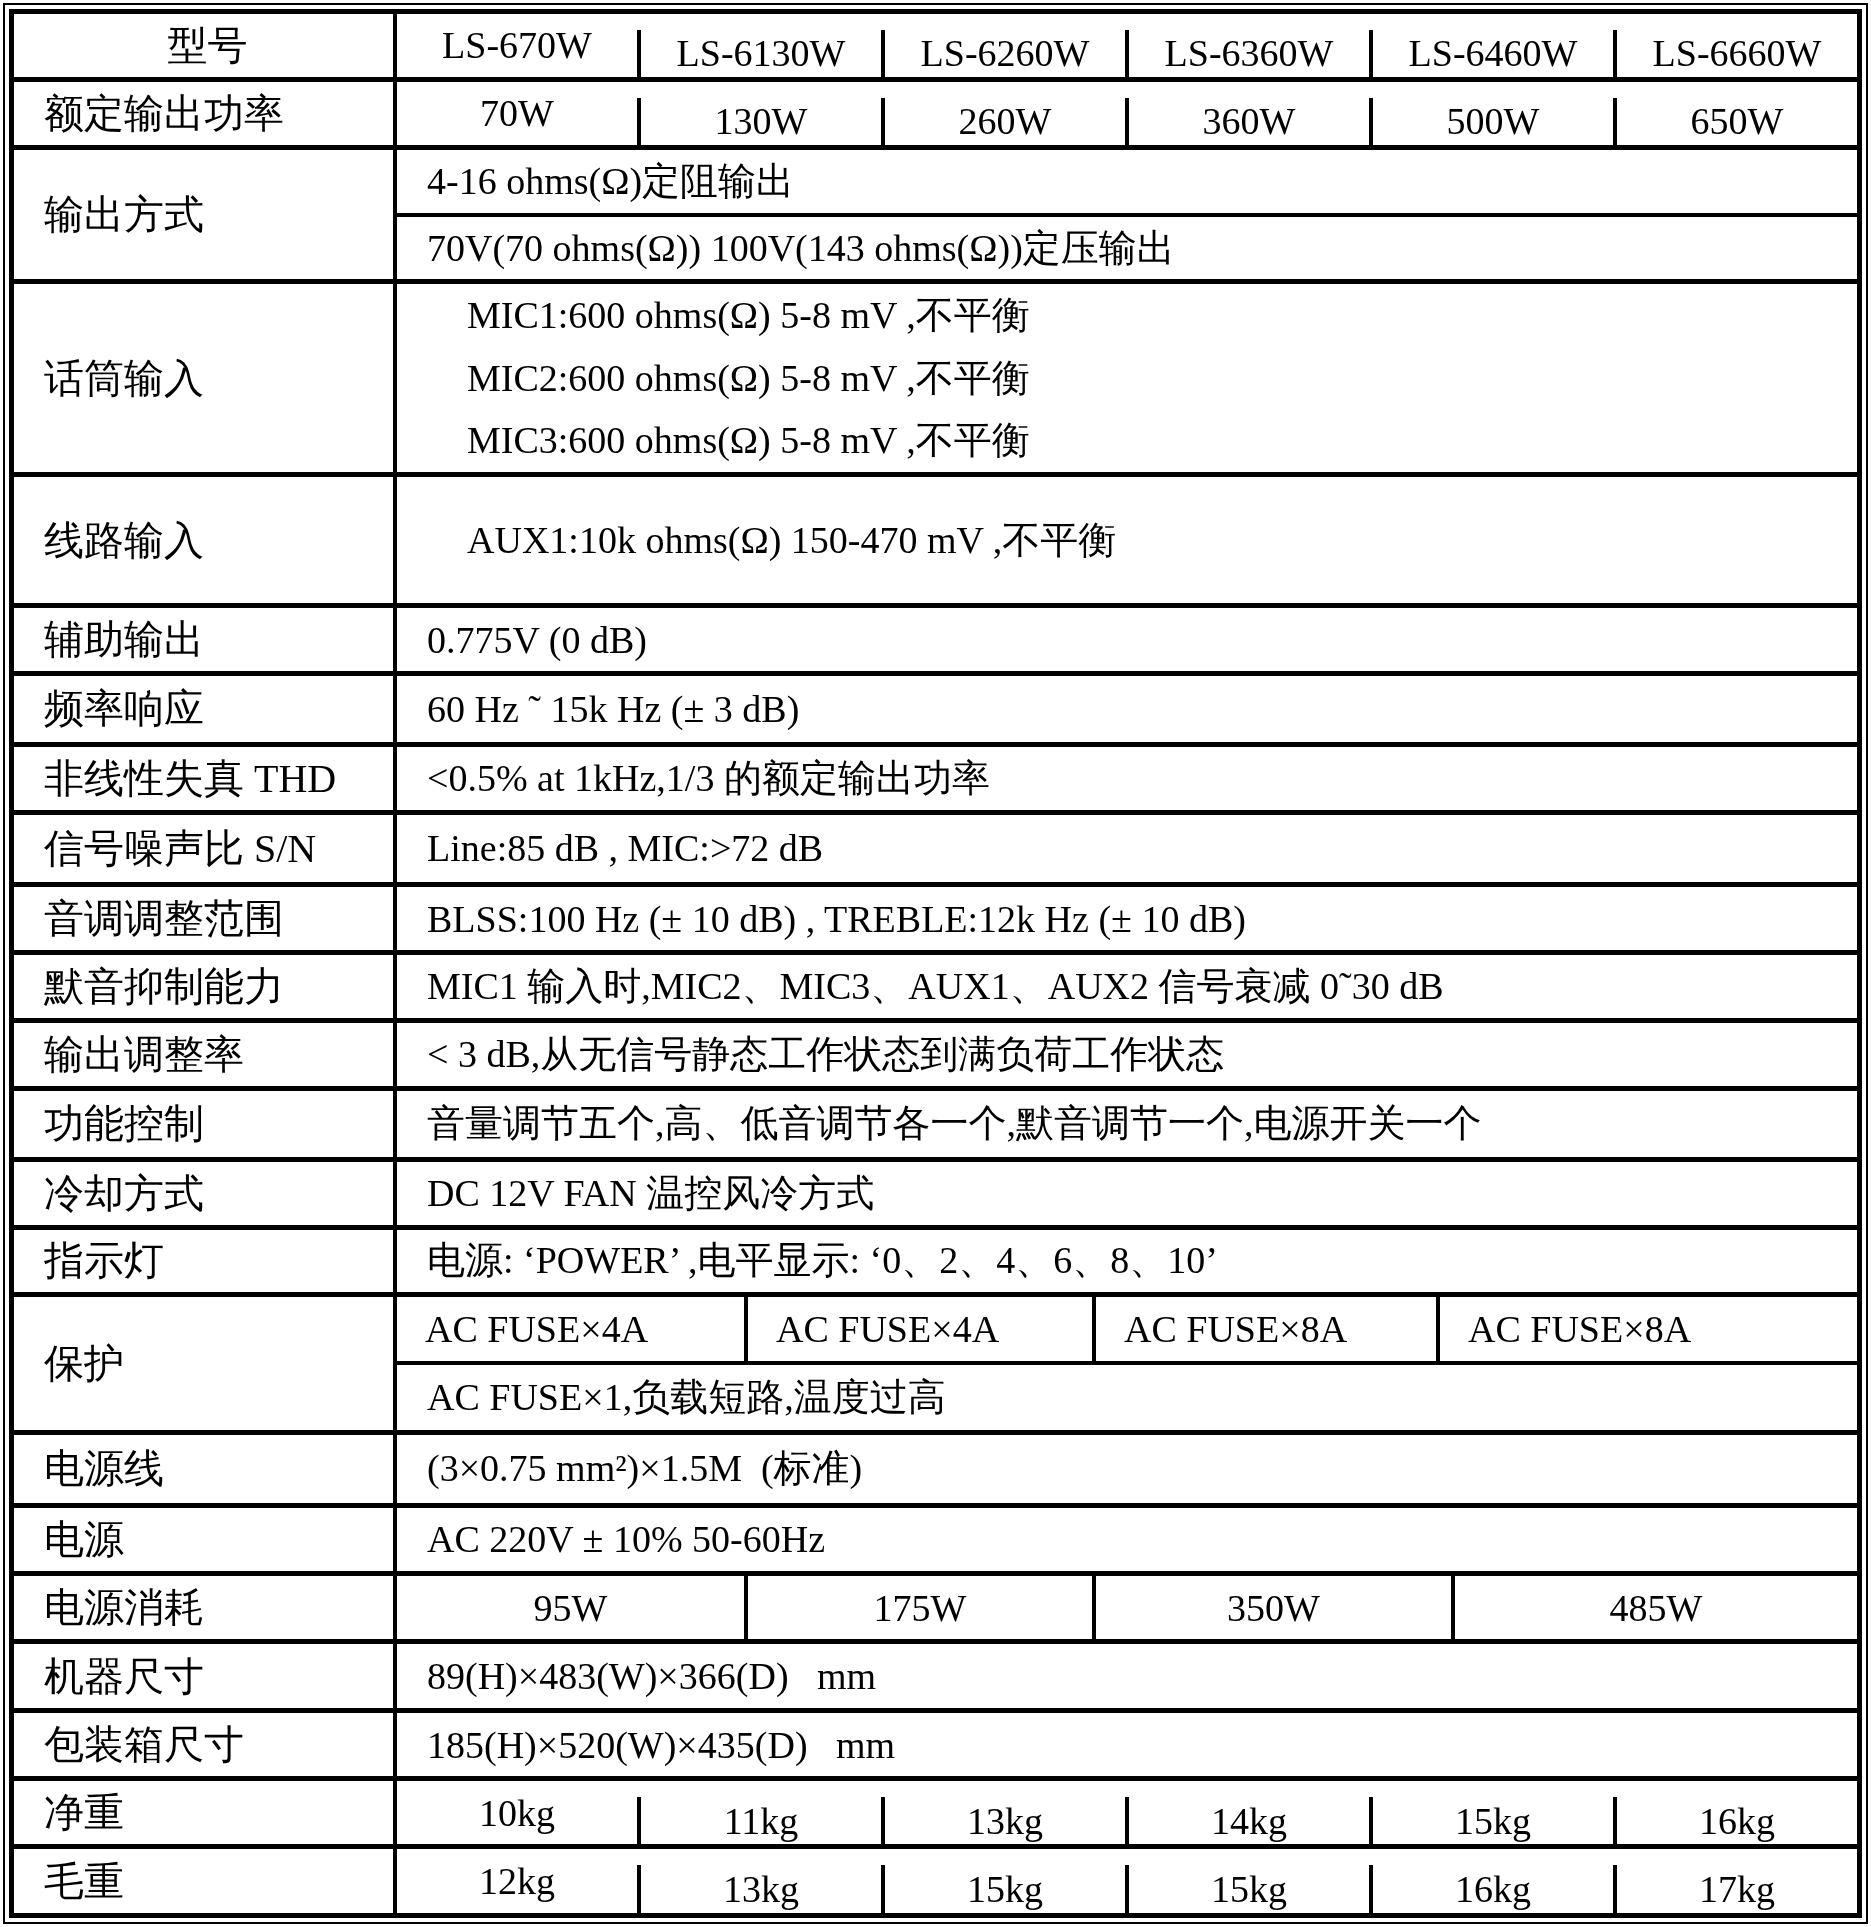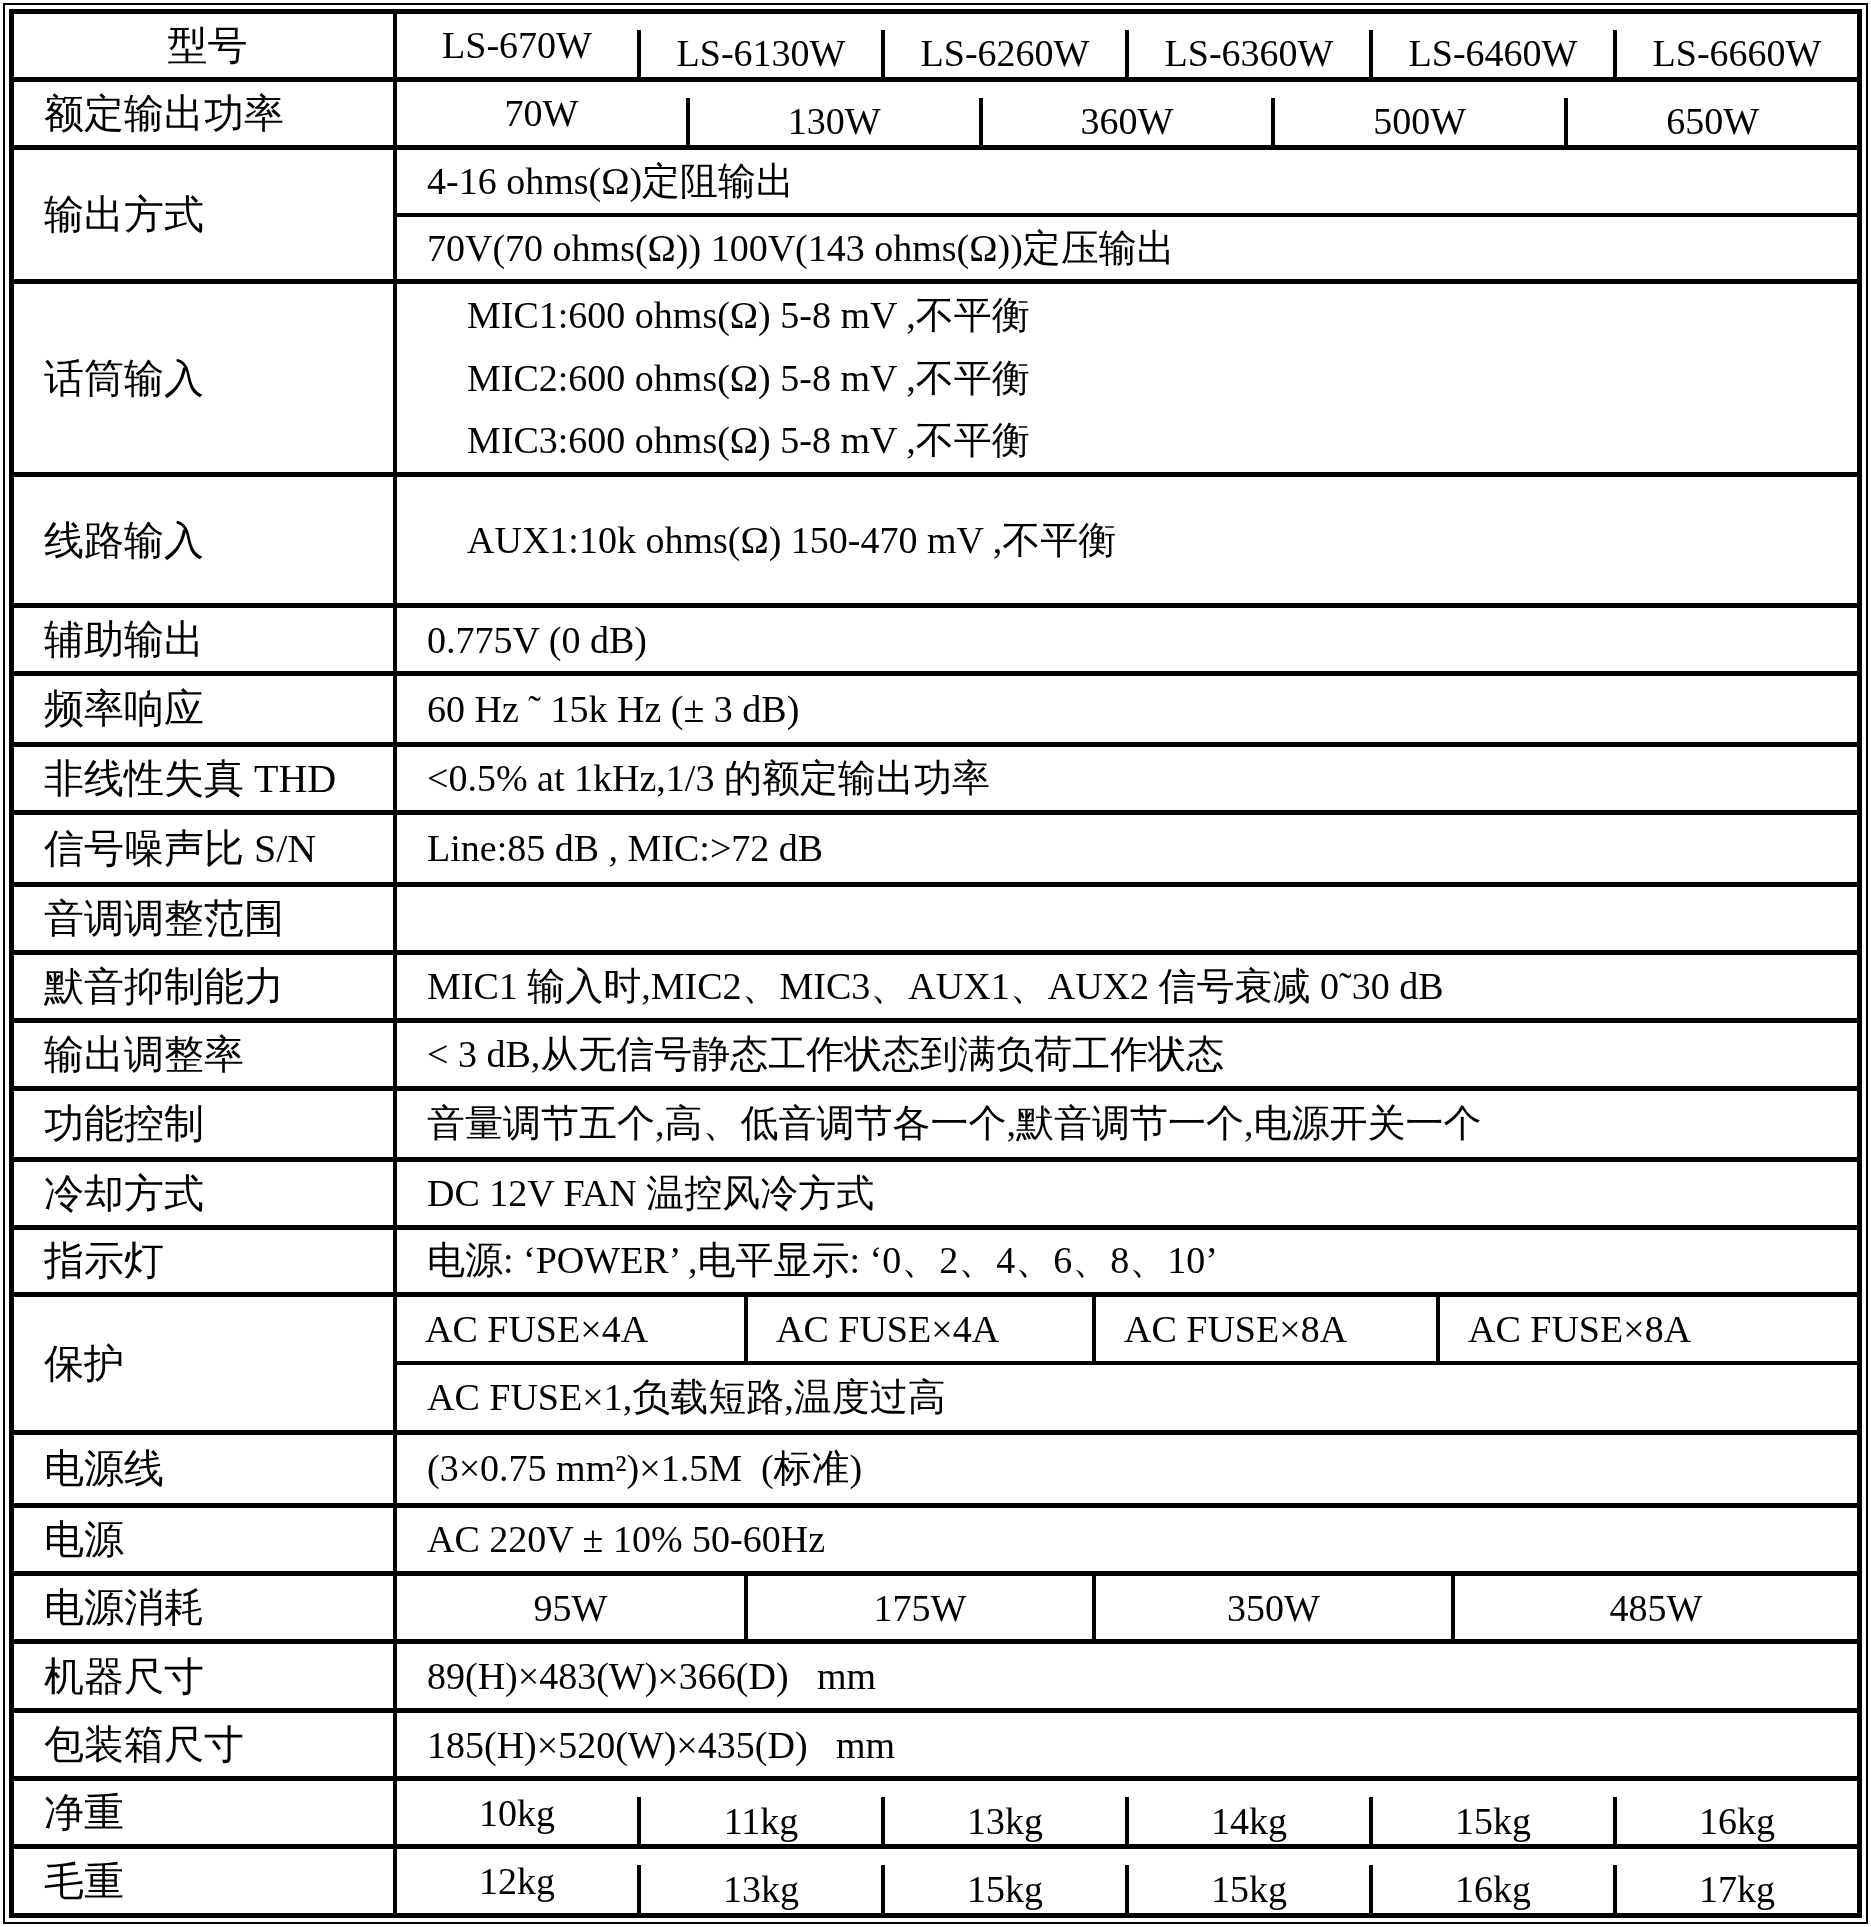"260W" div.cell { html: none -> <div>260W</div> }
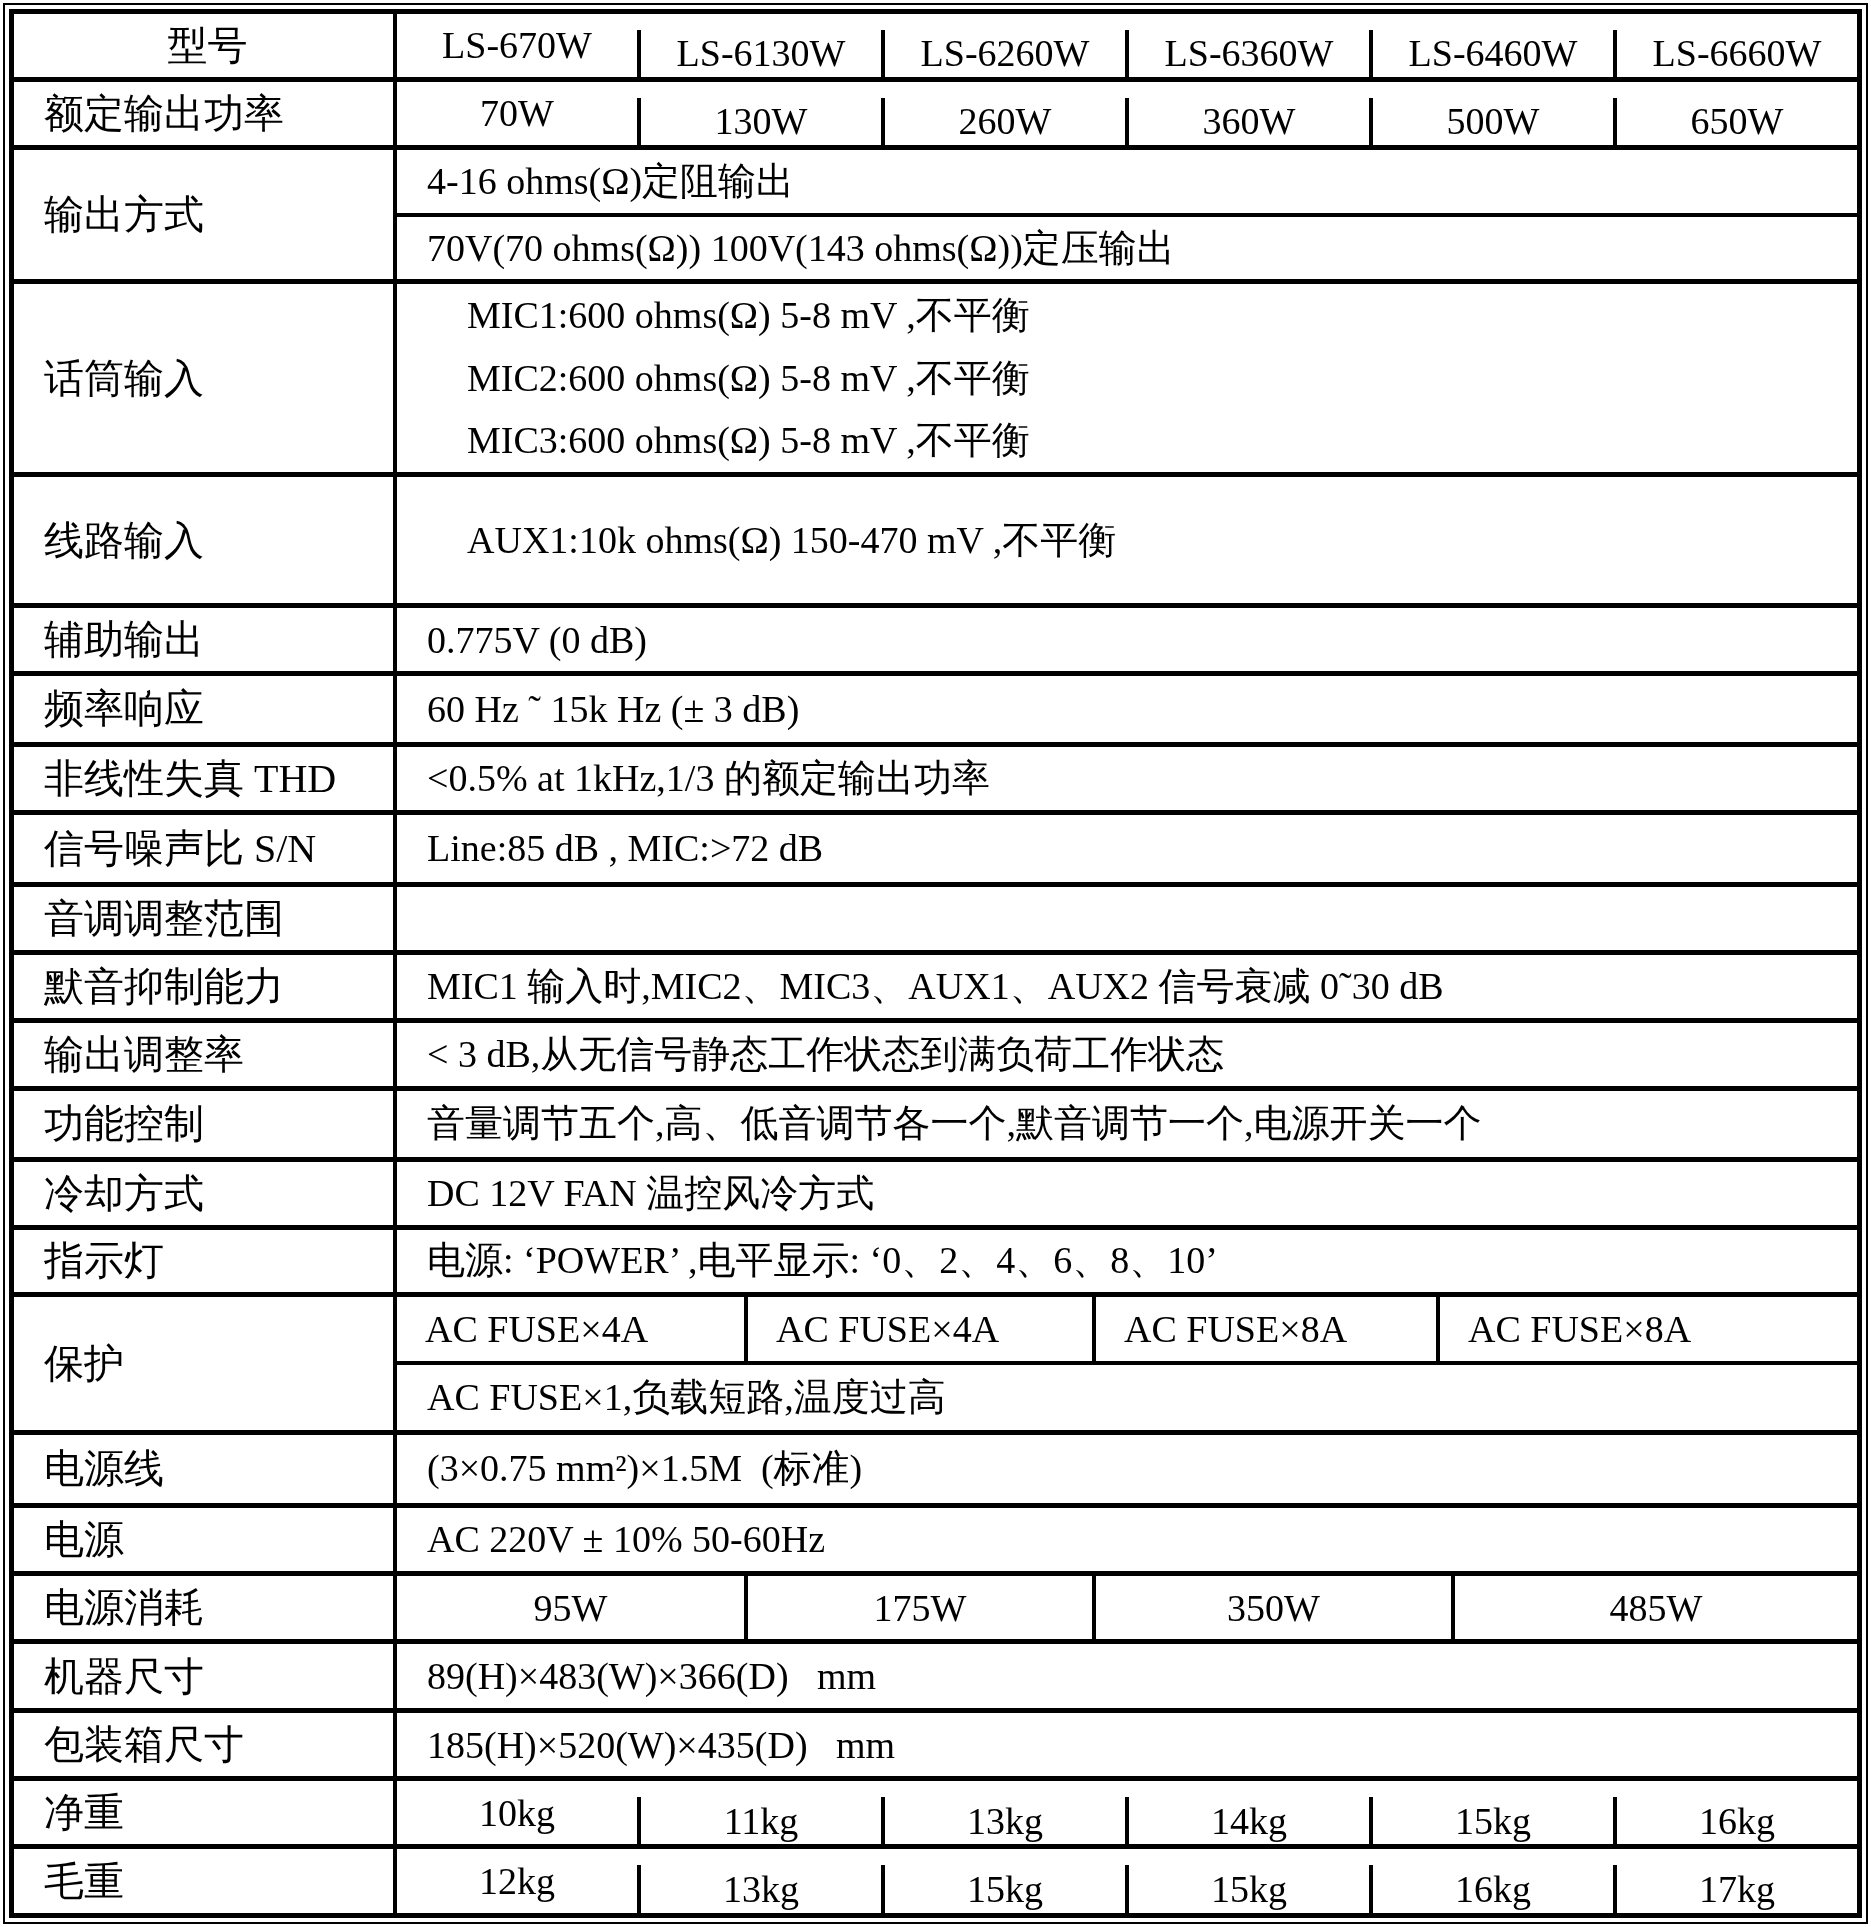"BLSS:100 Hz (± 10 dB)" div.content { html: none -> <div>BLSS:100 Hz (± 10 dB) , TREBLE:12k Hz (± 10 dB)</div> }
